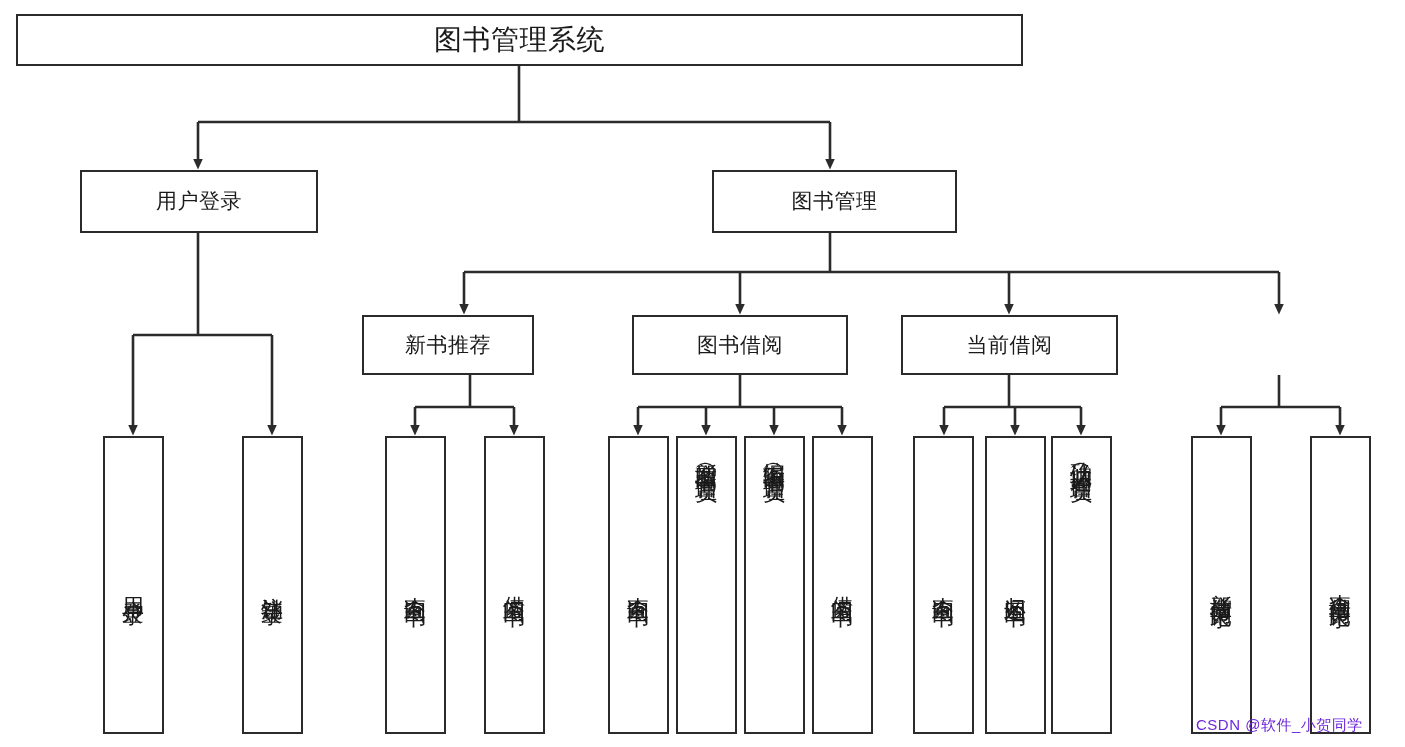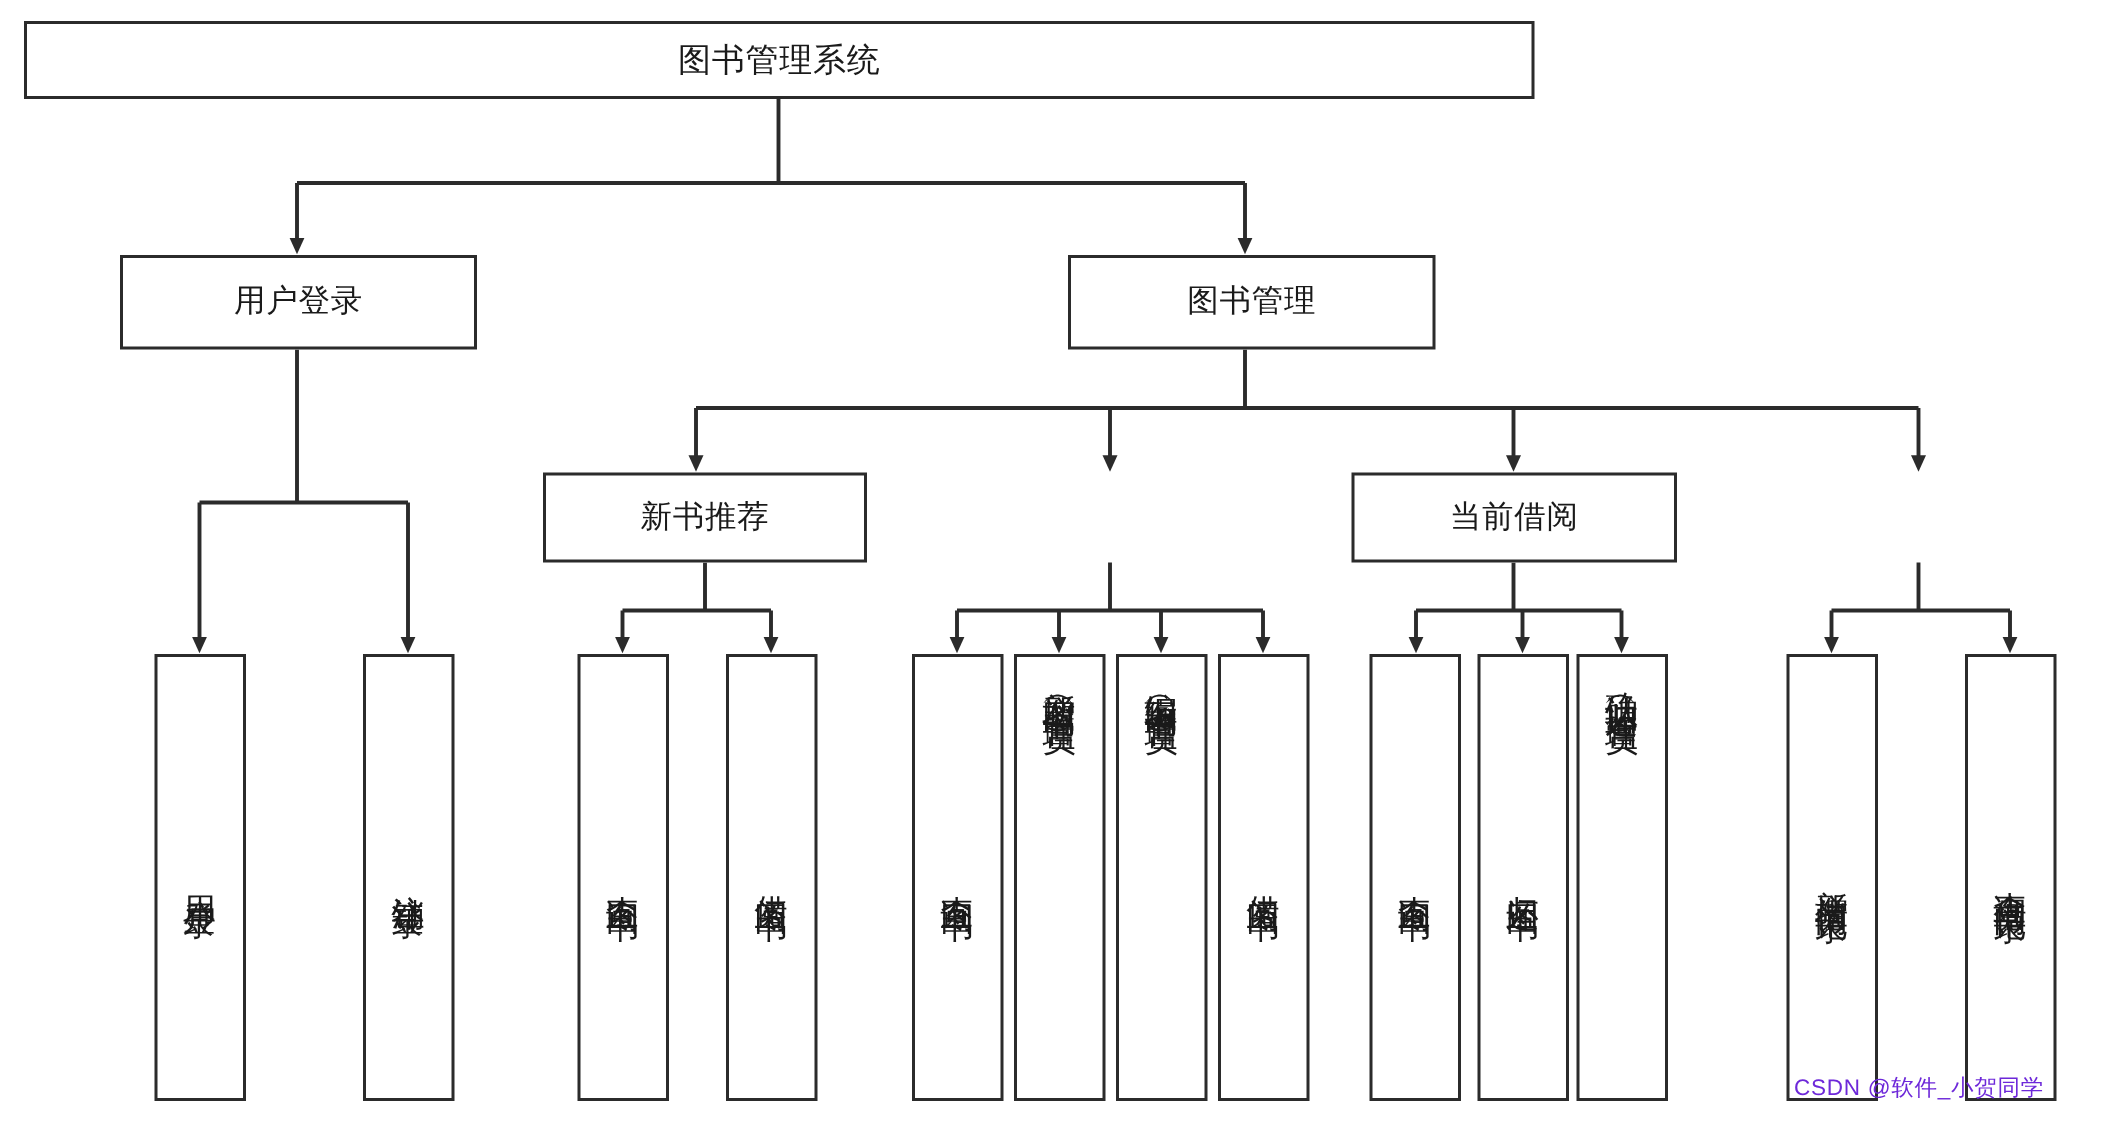"图书管理系统" .node.root .node-label { font-size: 22px -> 28px }
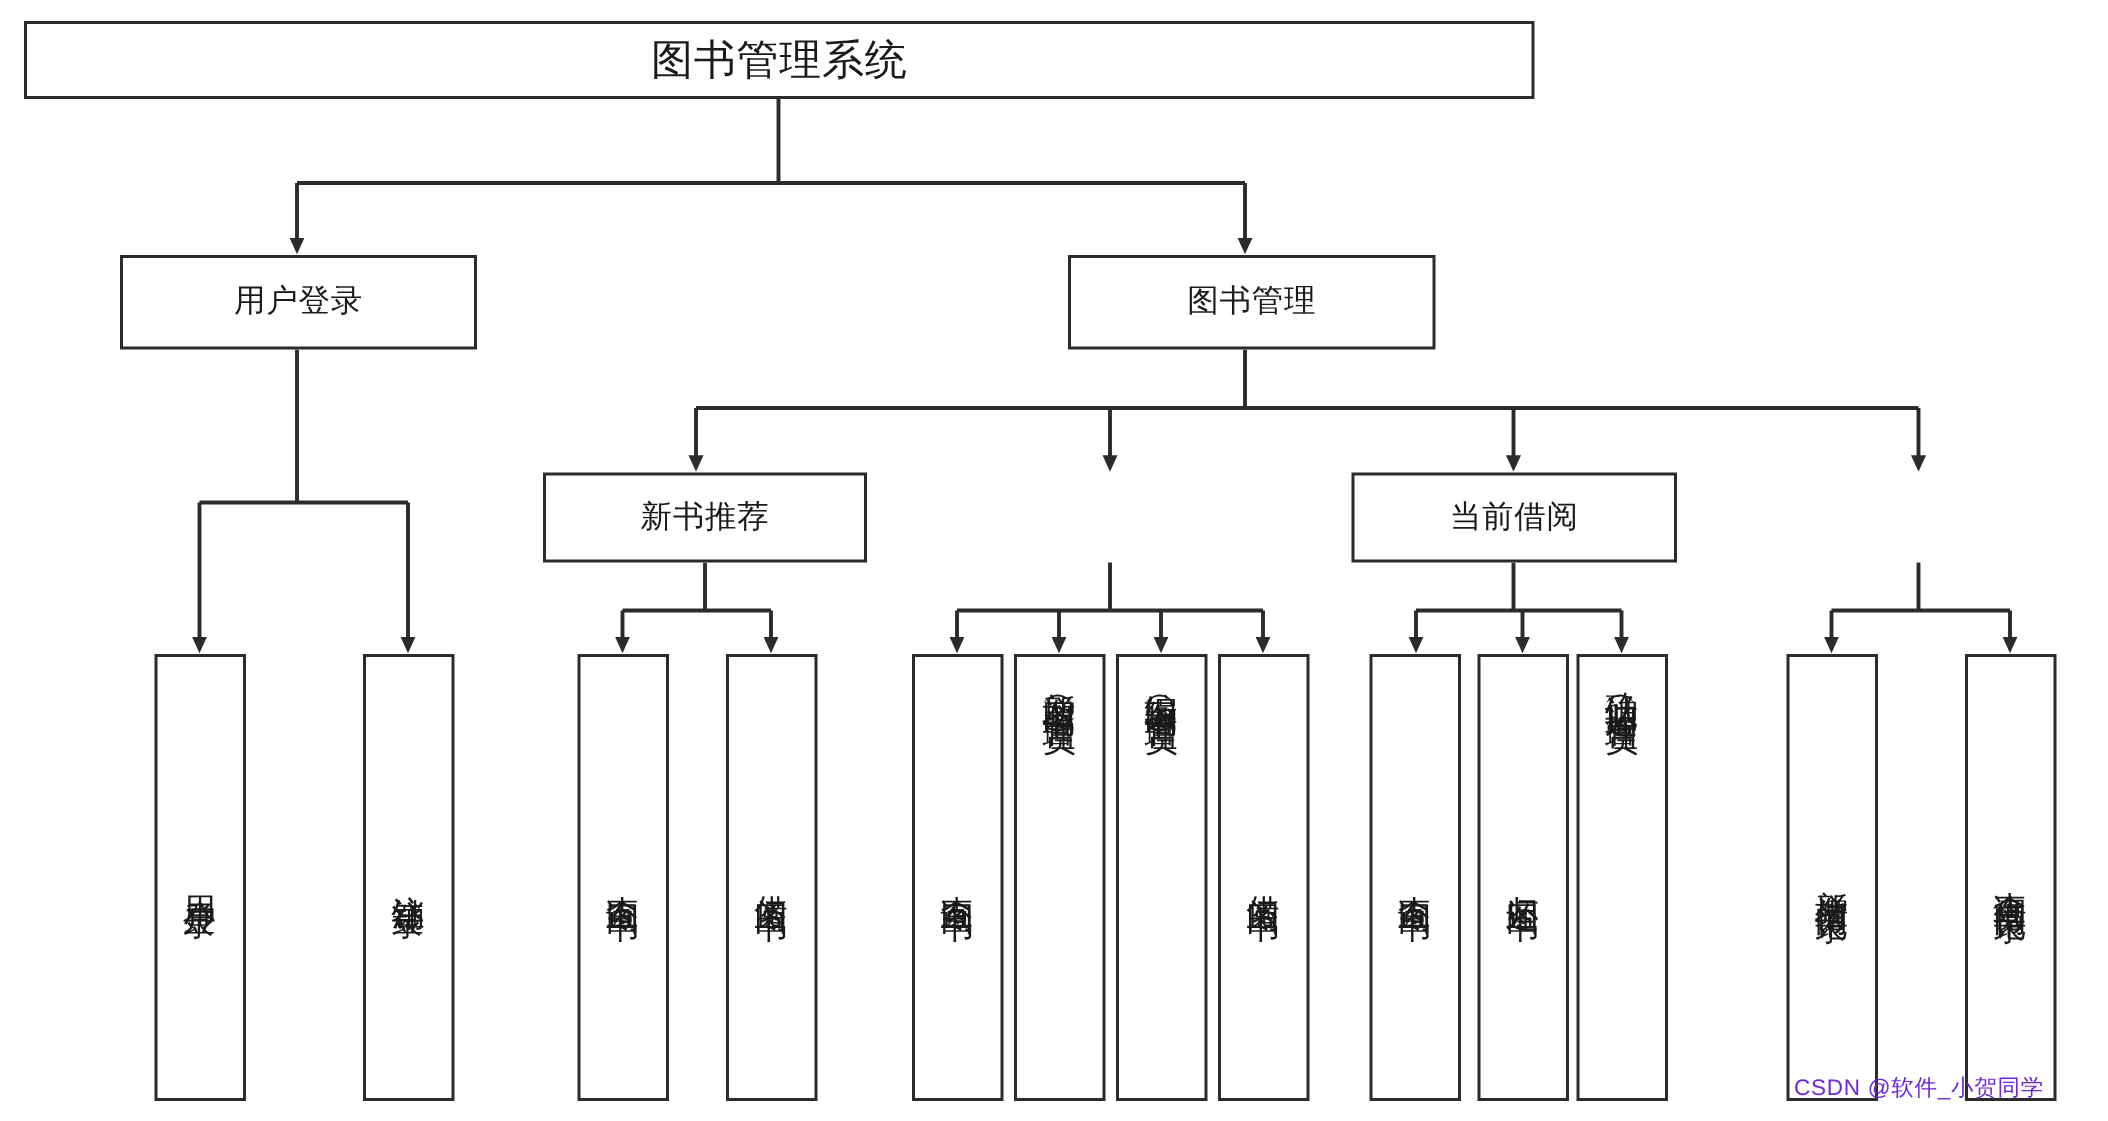"新书推荐" div.node { width: 216px -> 172px }
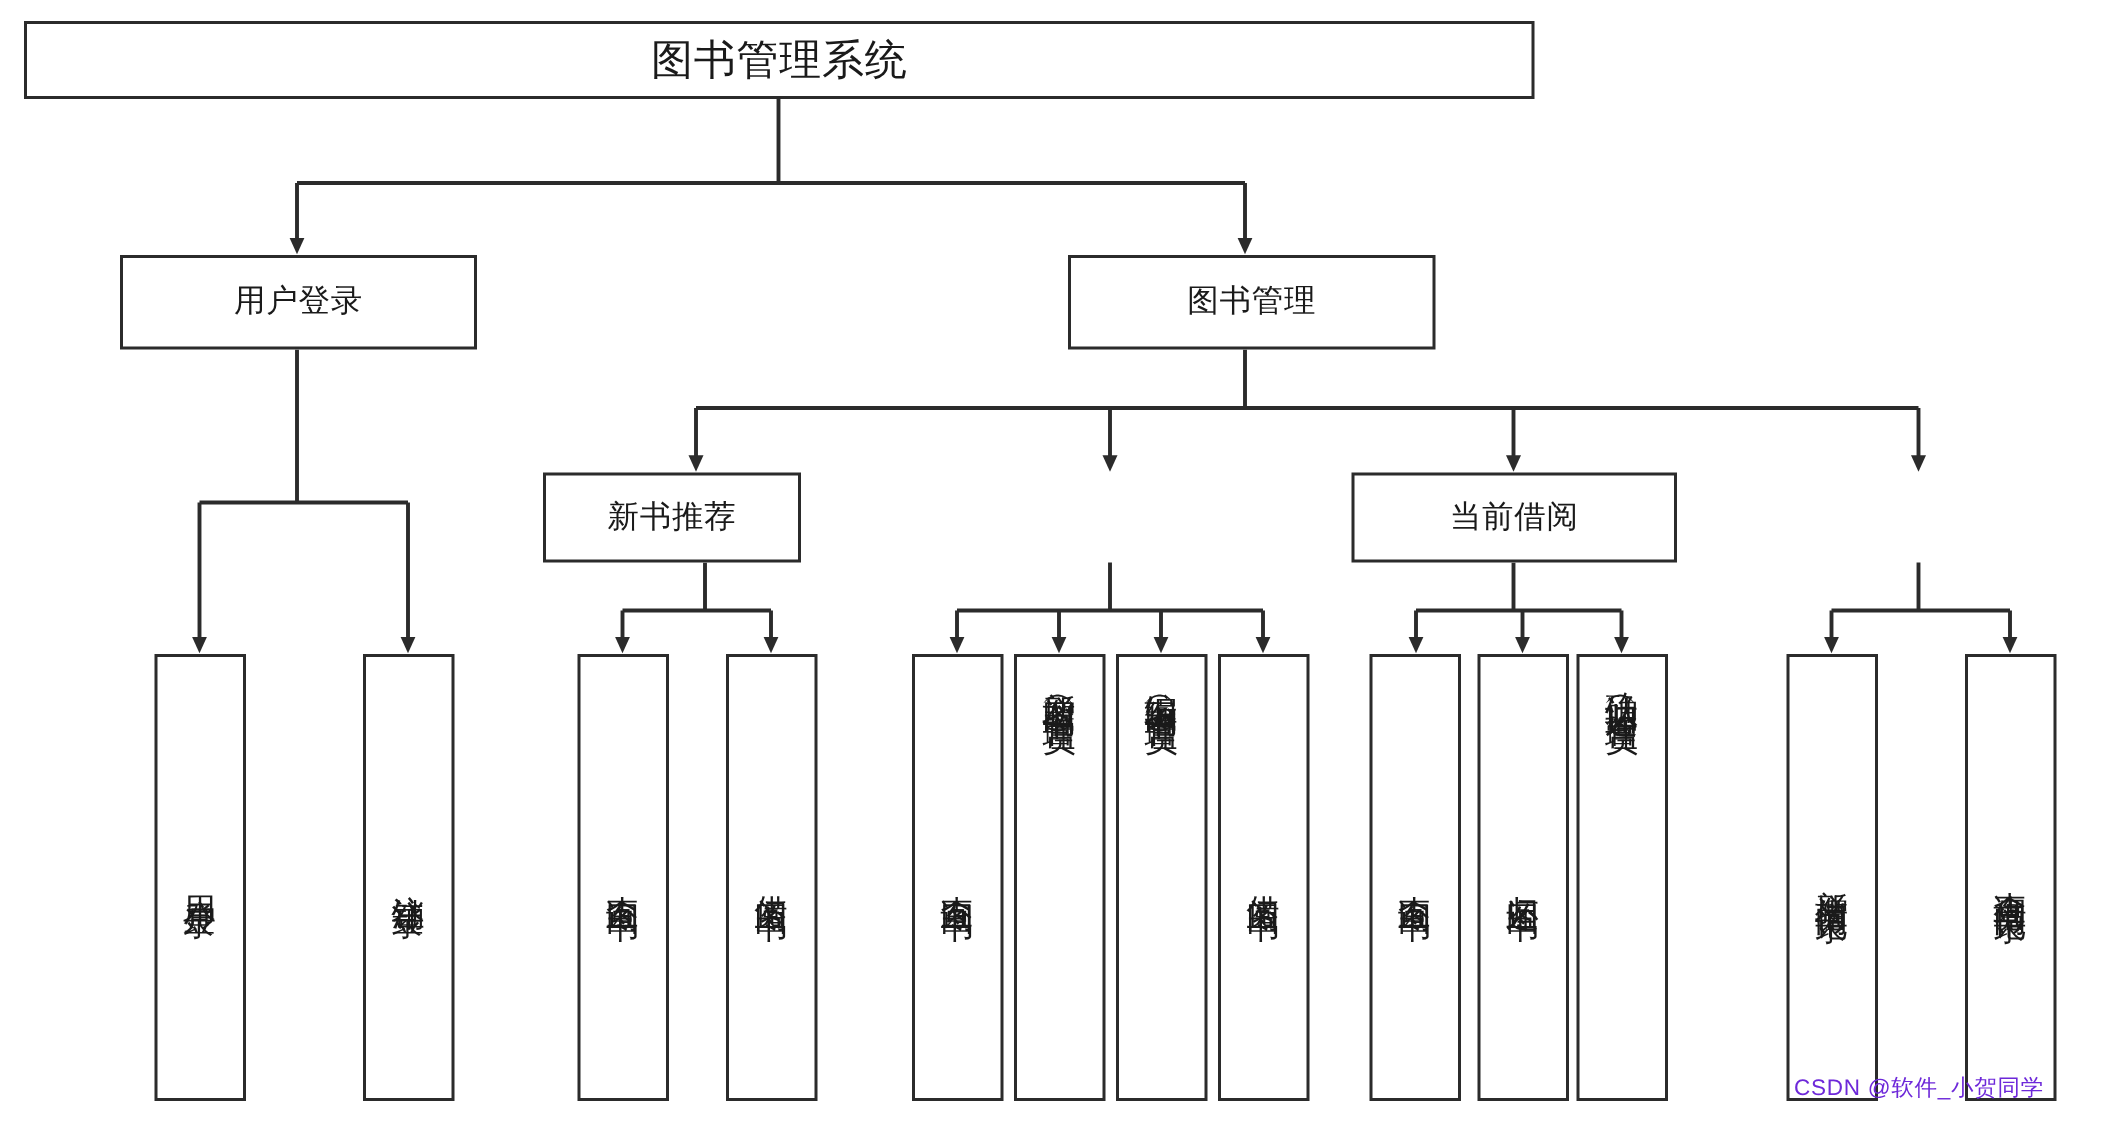"图书借阅" div.node { html: none -> <div> <span>图书借阅</span> </div> }
